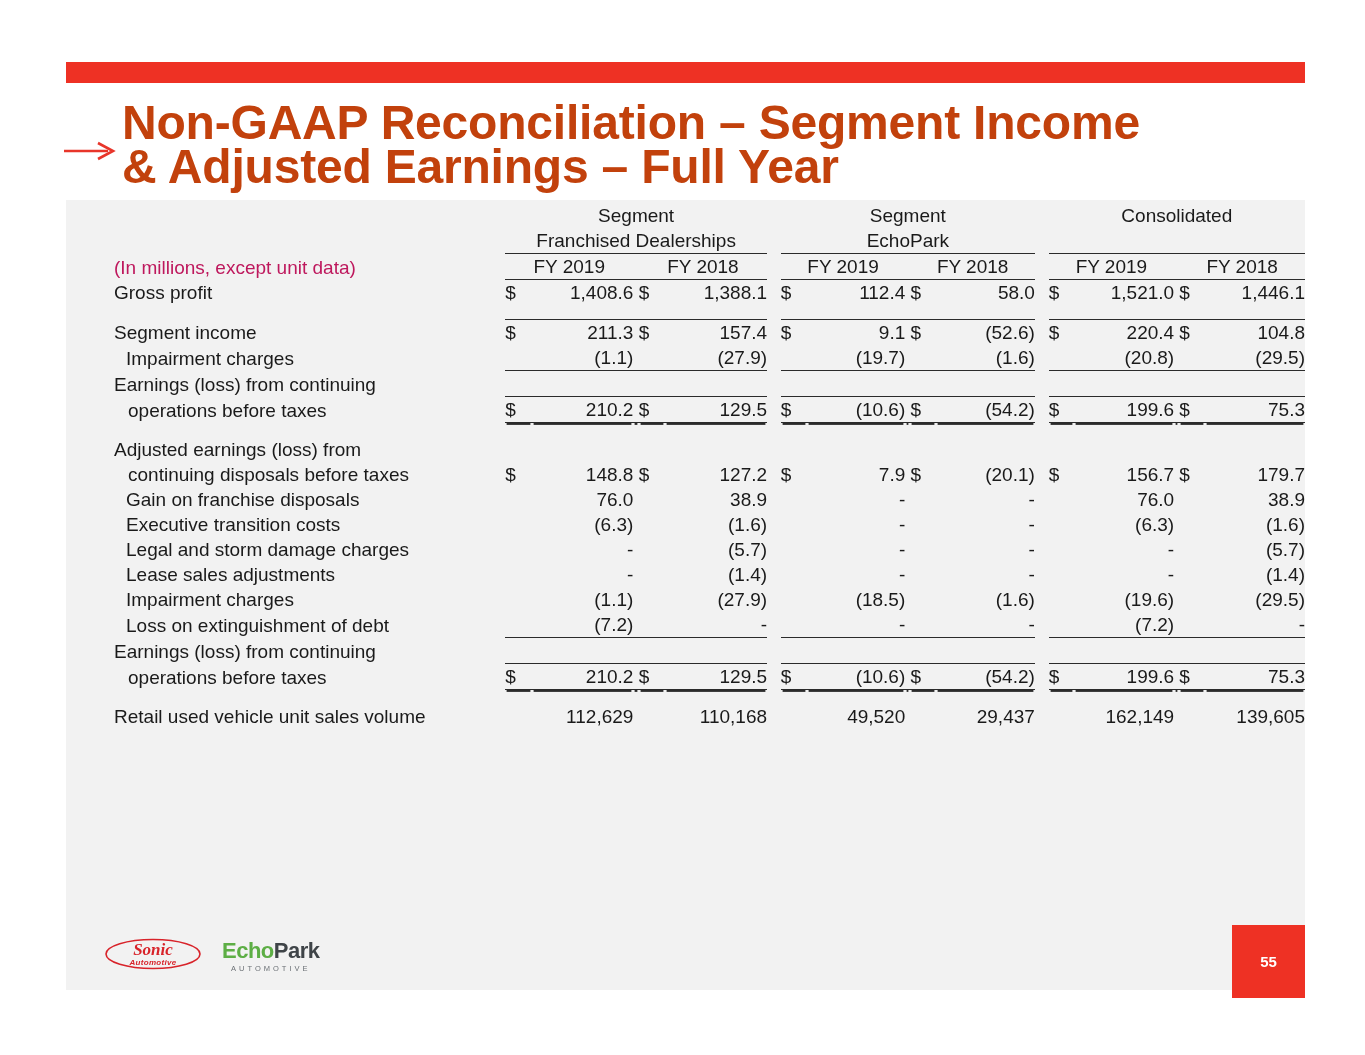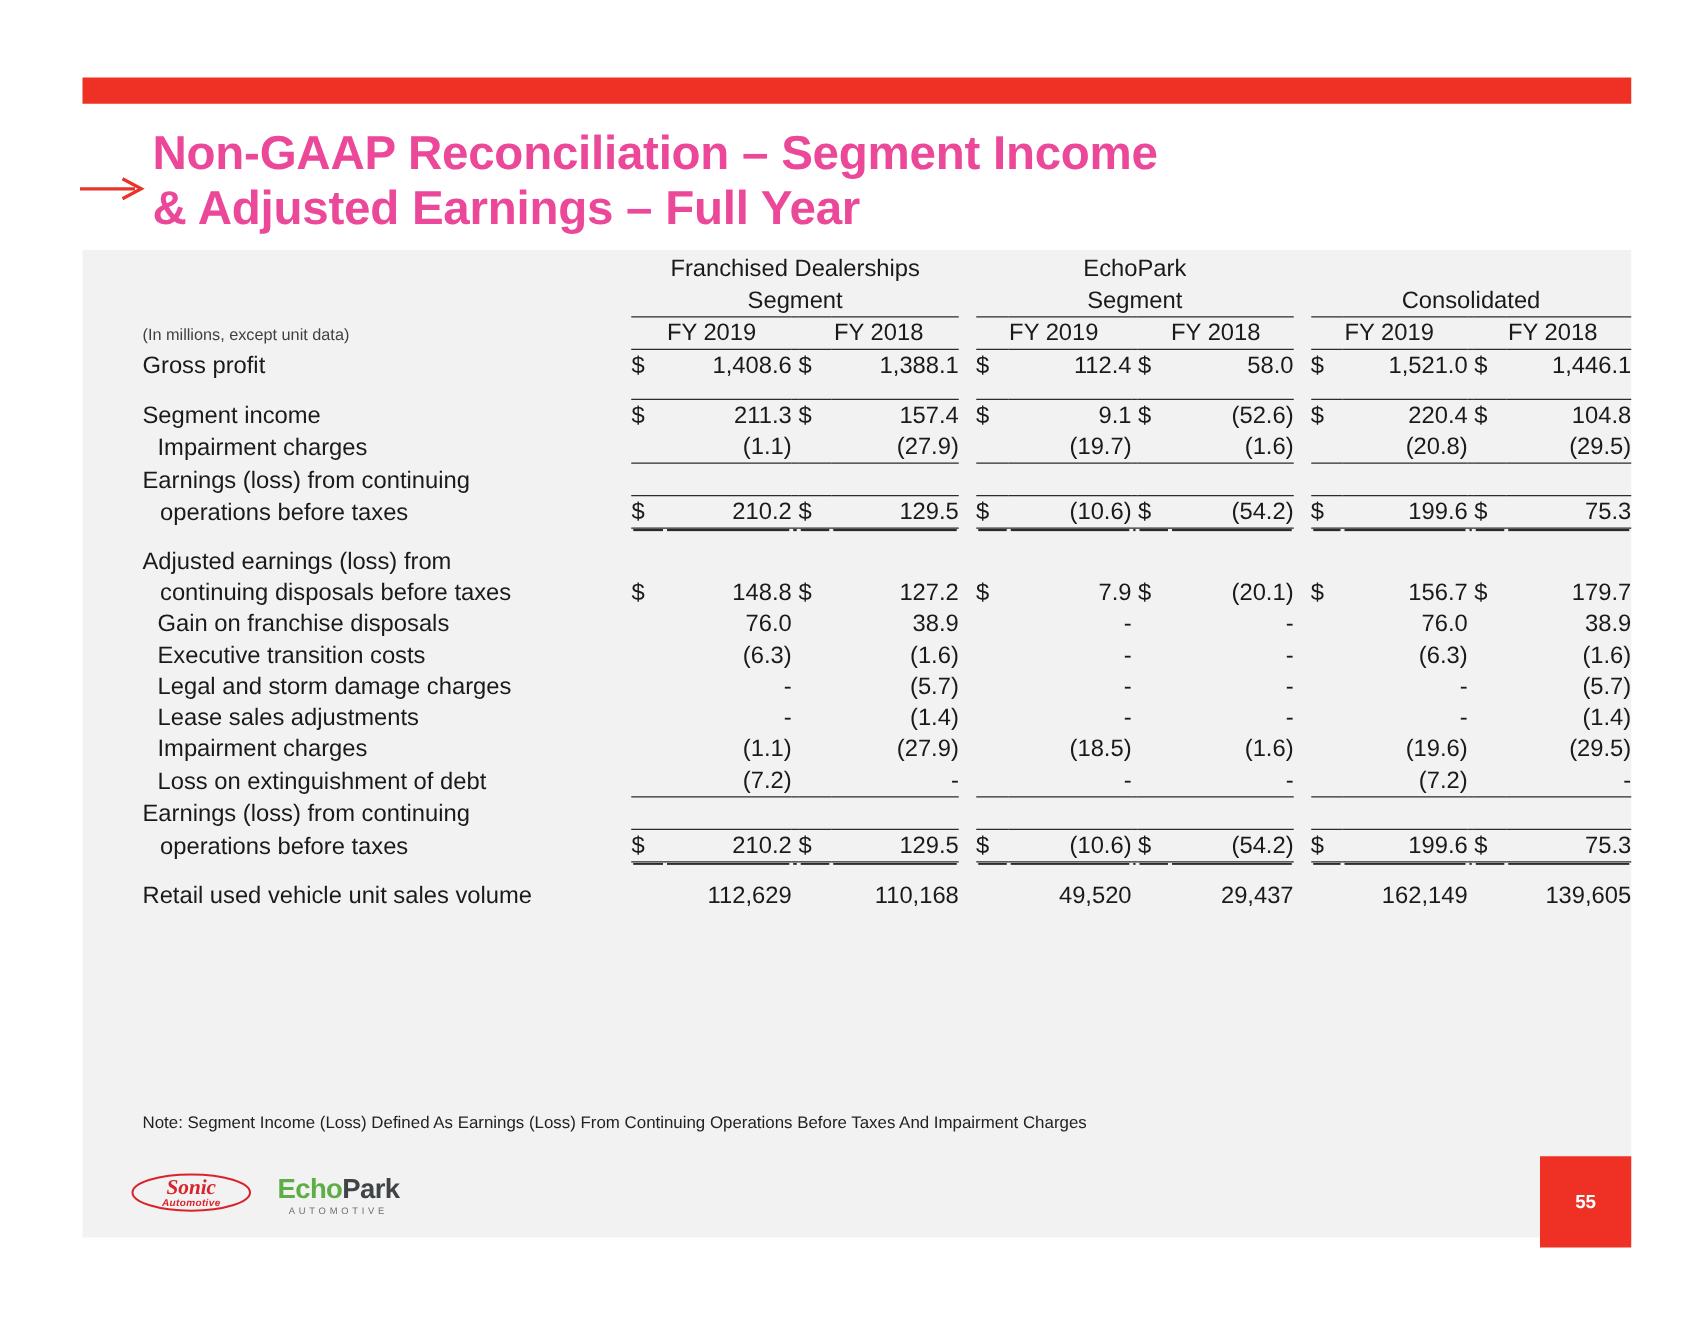"Non-GAAP Reconciliation – Segment Income" .title { color: #ec4899 -> #c2410c; font-size: 38px -> 48px }
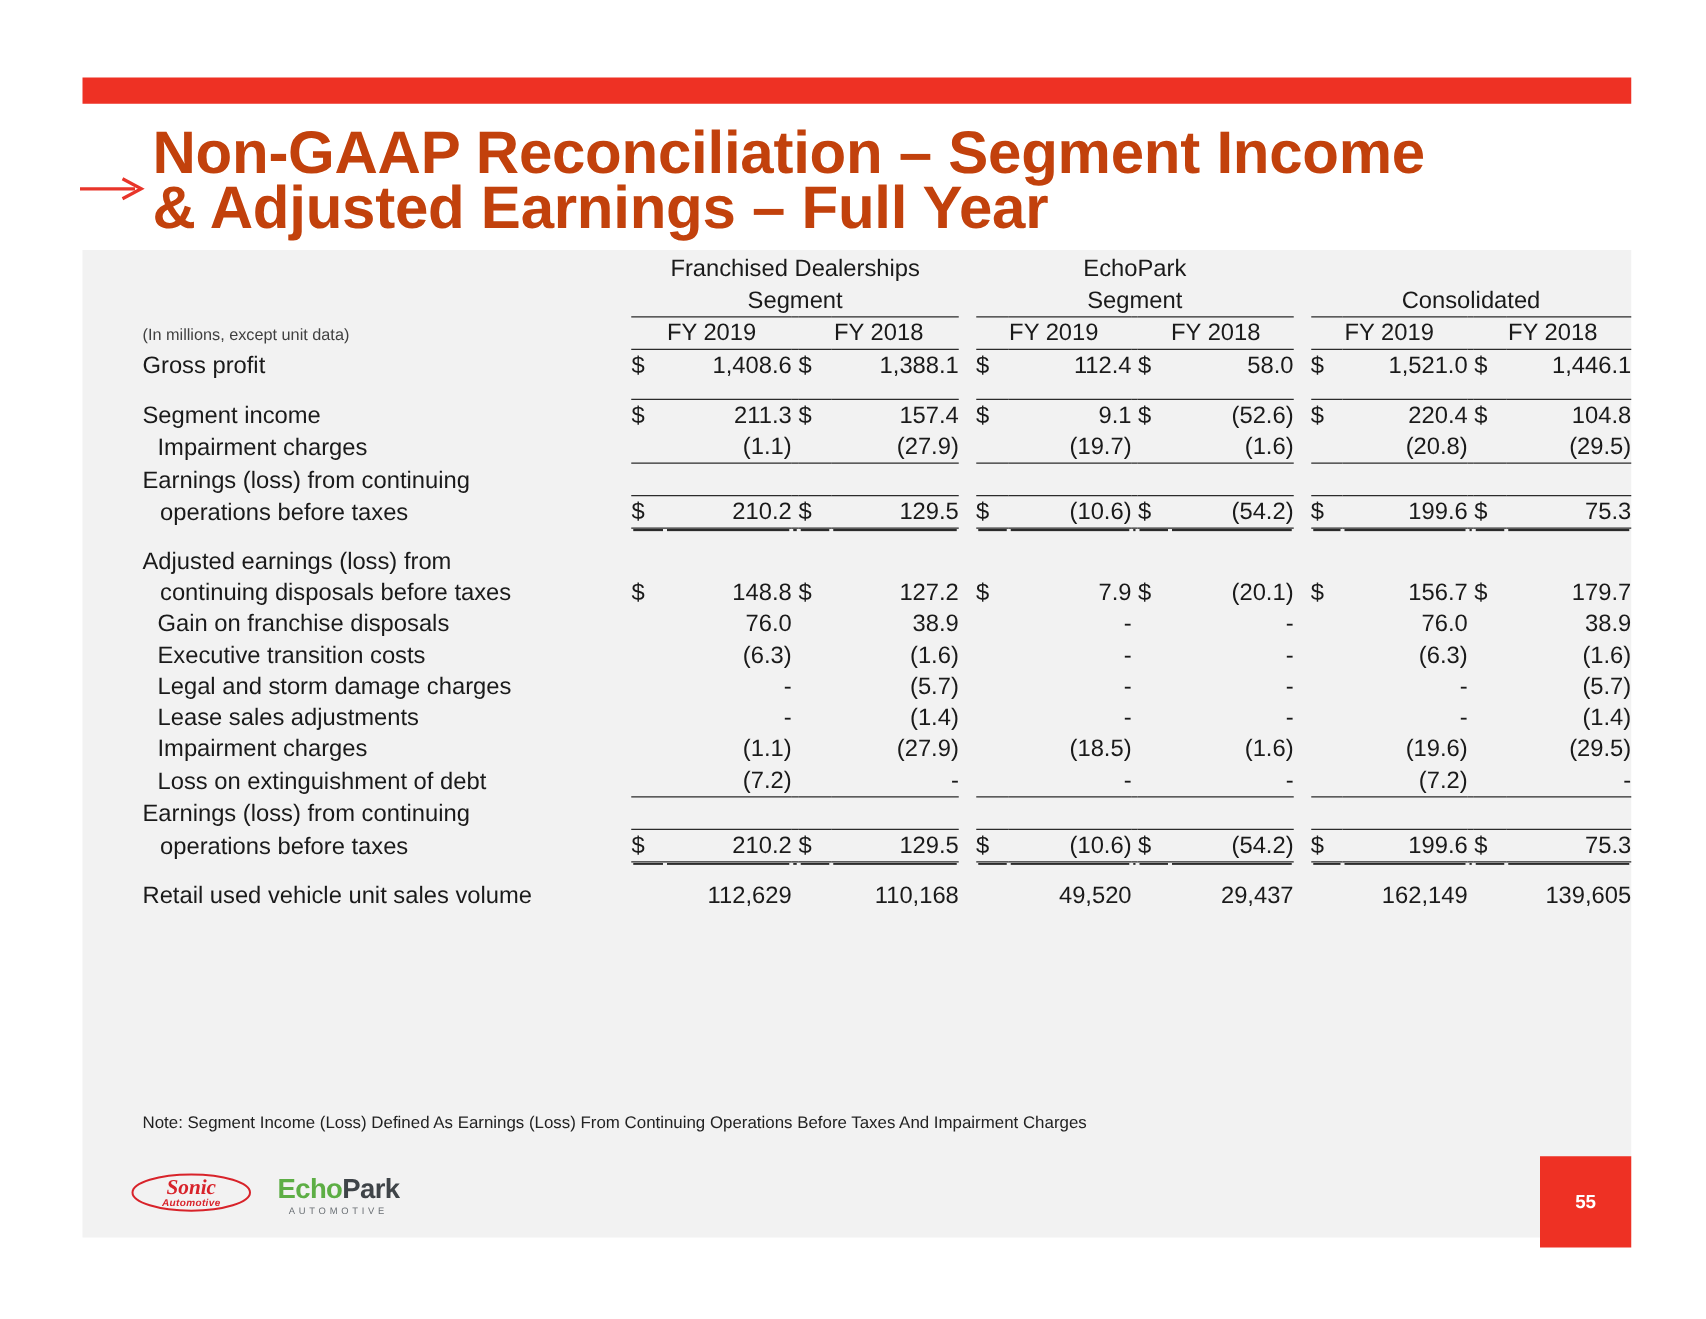"Franchised Dealerships" tr { order: before "Segment" -> after "Segment" }
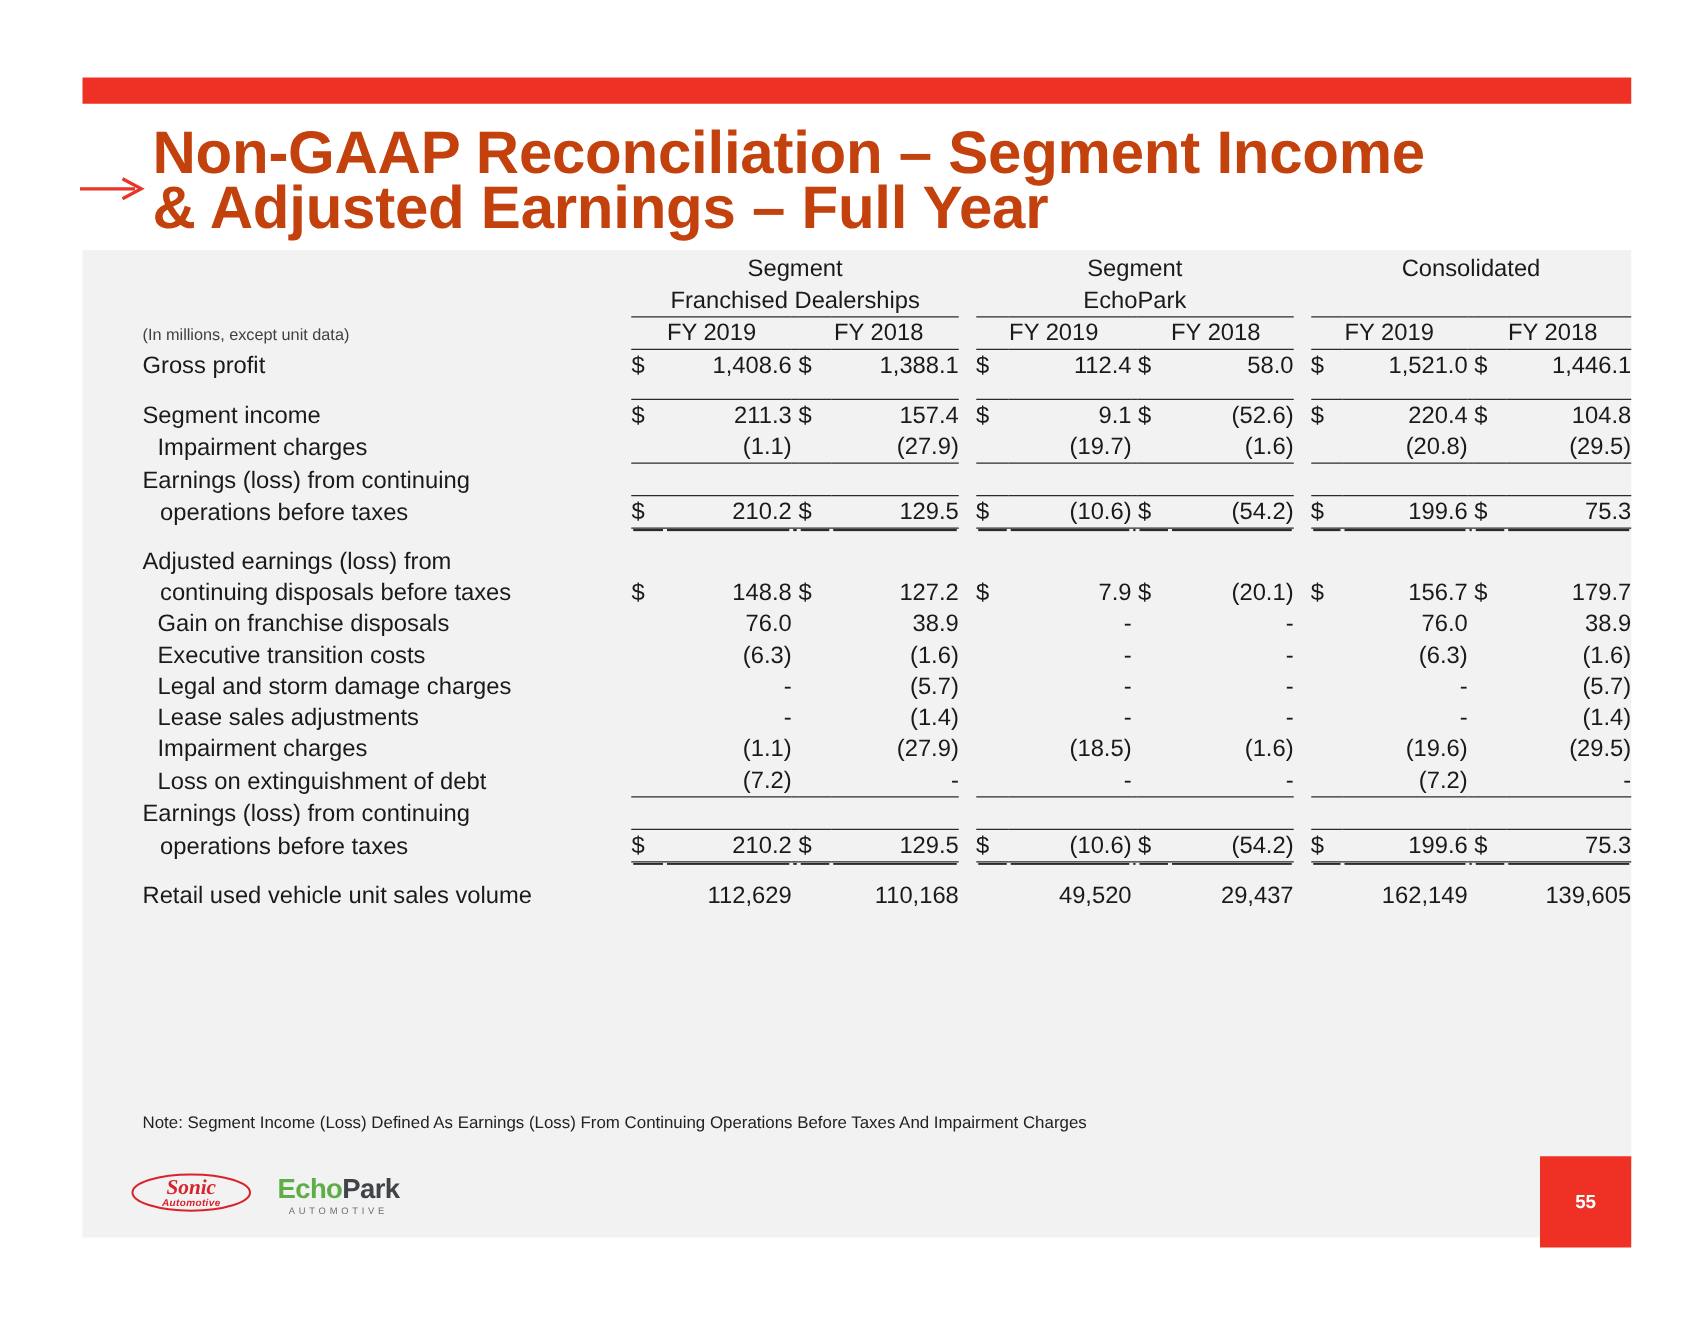"(In millions, except unit data)" .sub { color: #404040 -> #be185d; font-size: 13px -> 19px }
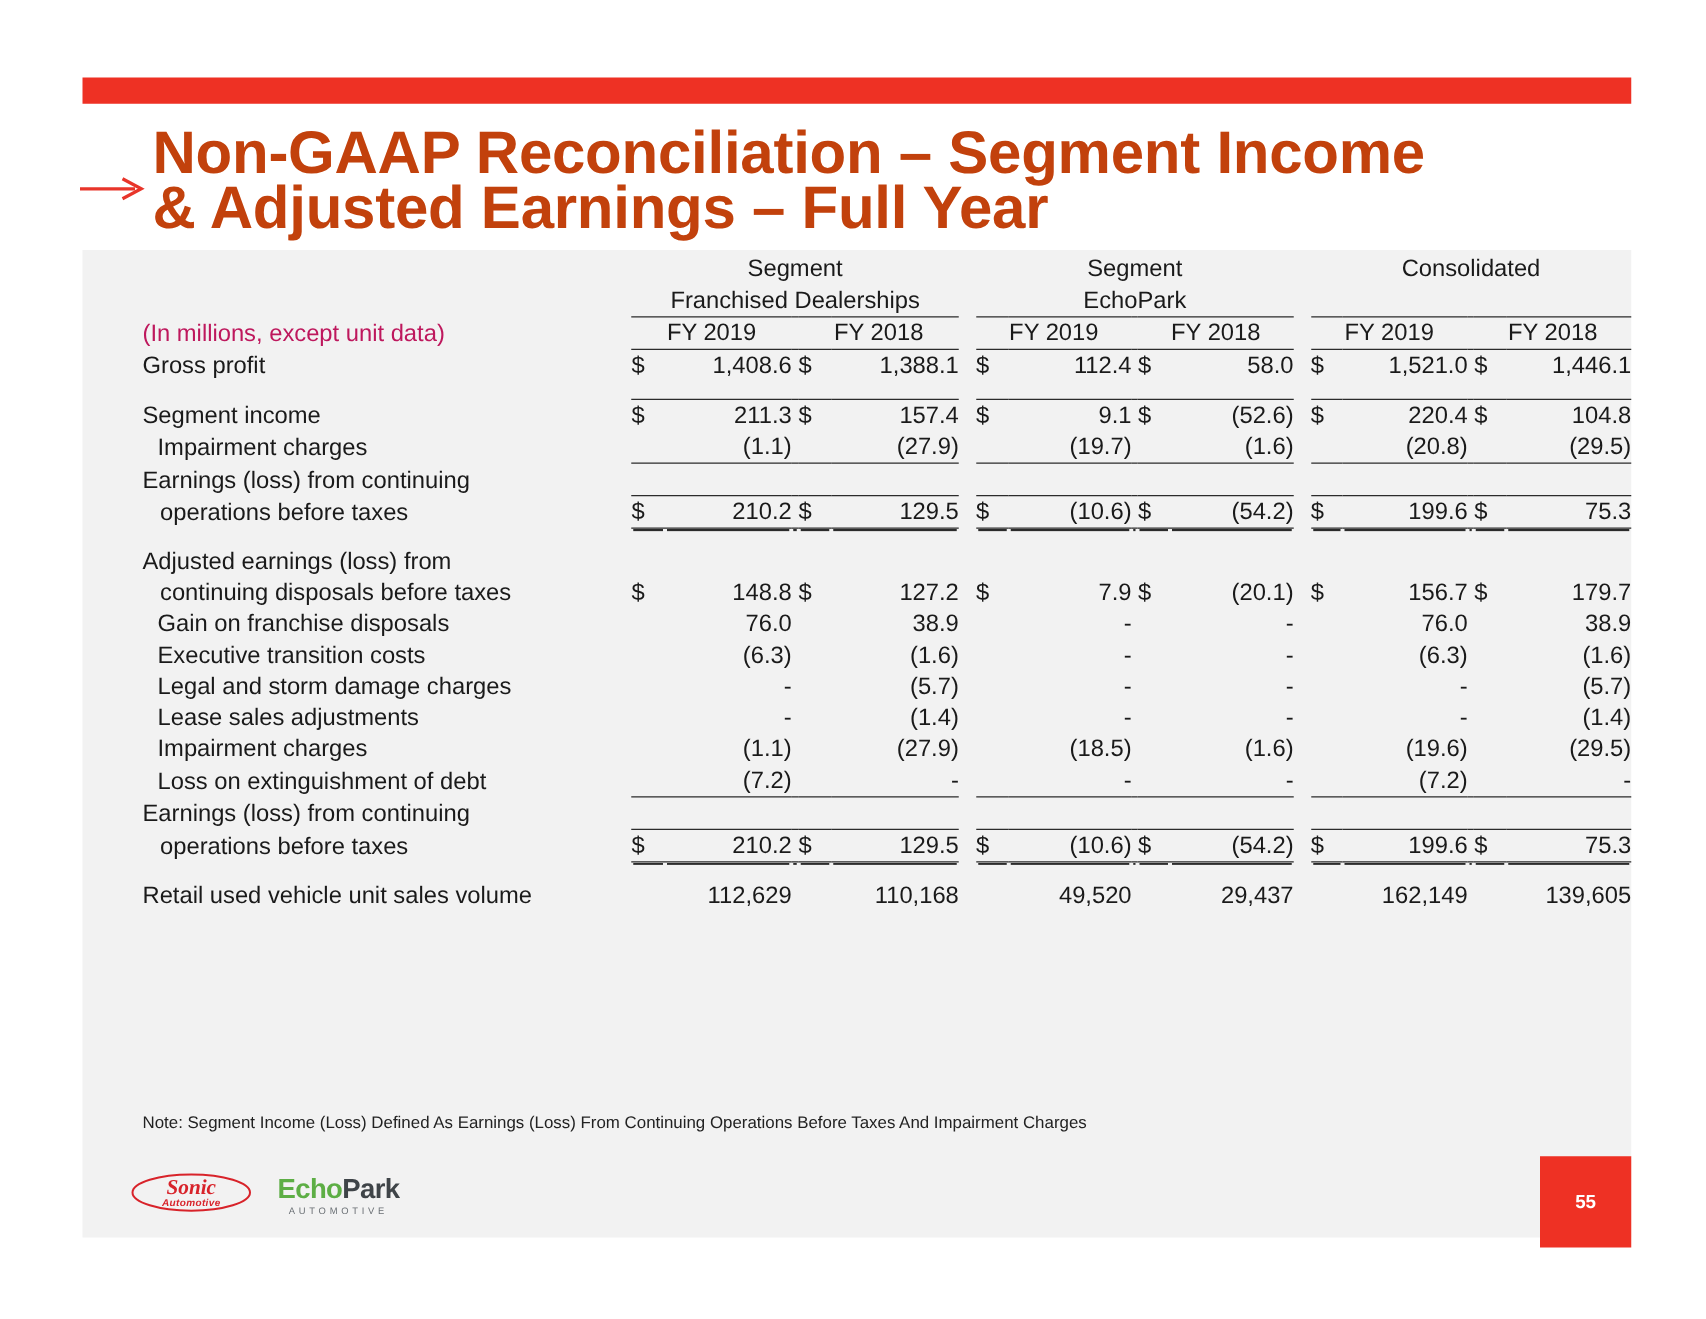"Note: Segment Income (Loss) Defined" div.note { html: <div>Note: Segment Income (Loss) Defined As Earnings (Loss) From Continuing Operations Before Taxes And Impairment Charges</div> -> none }
